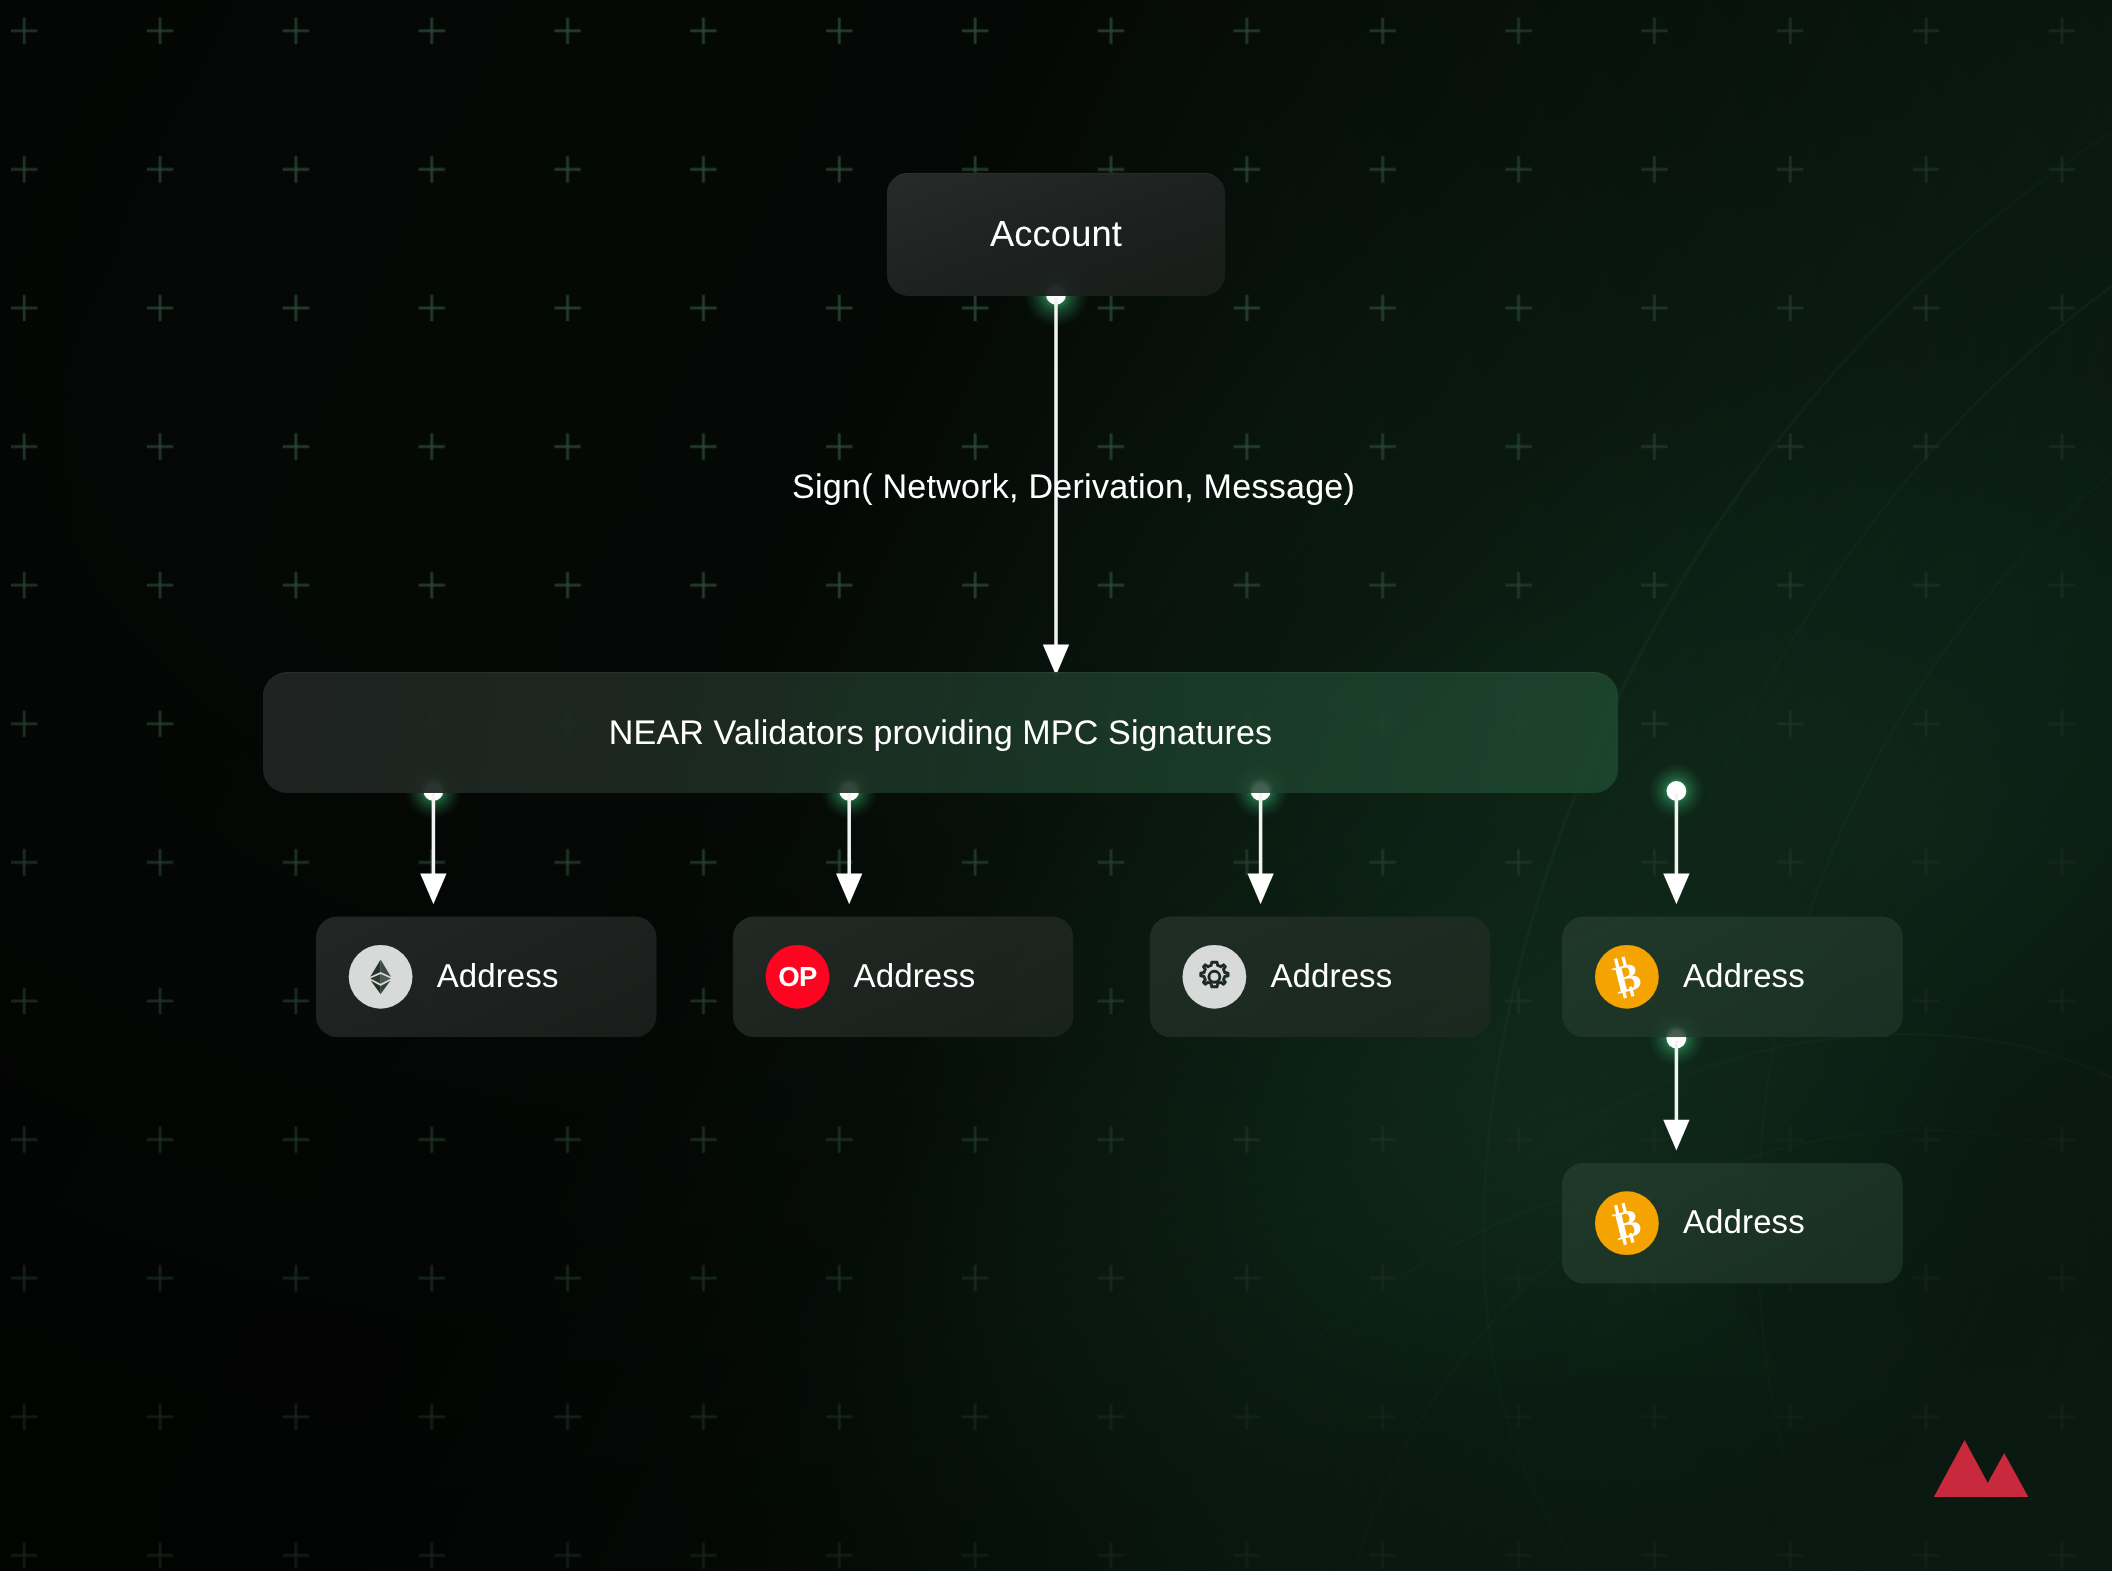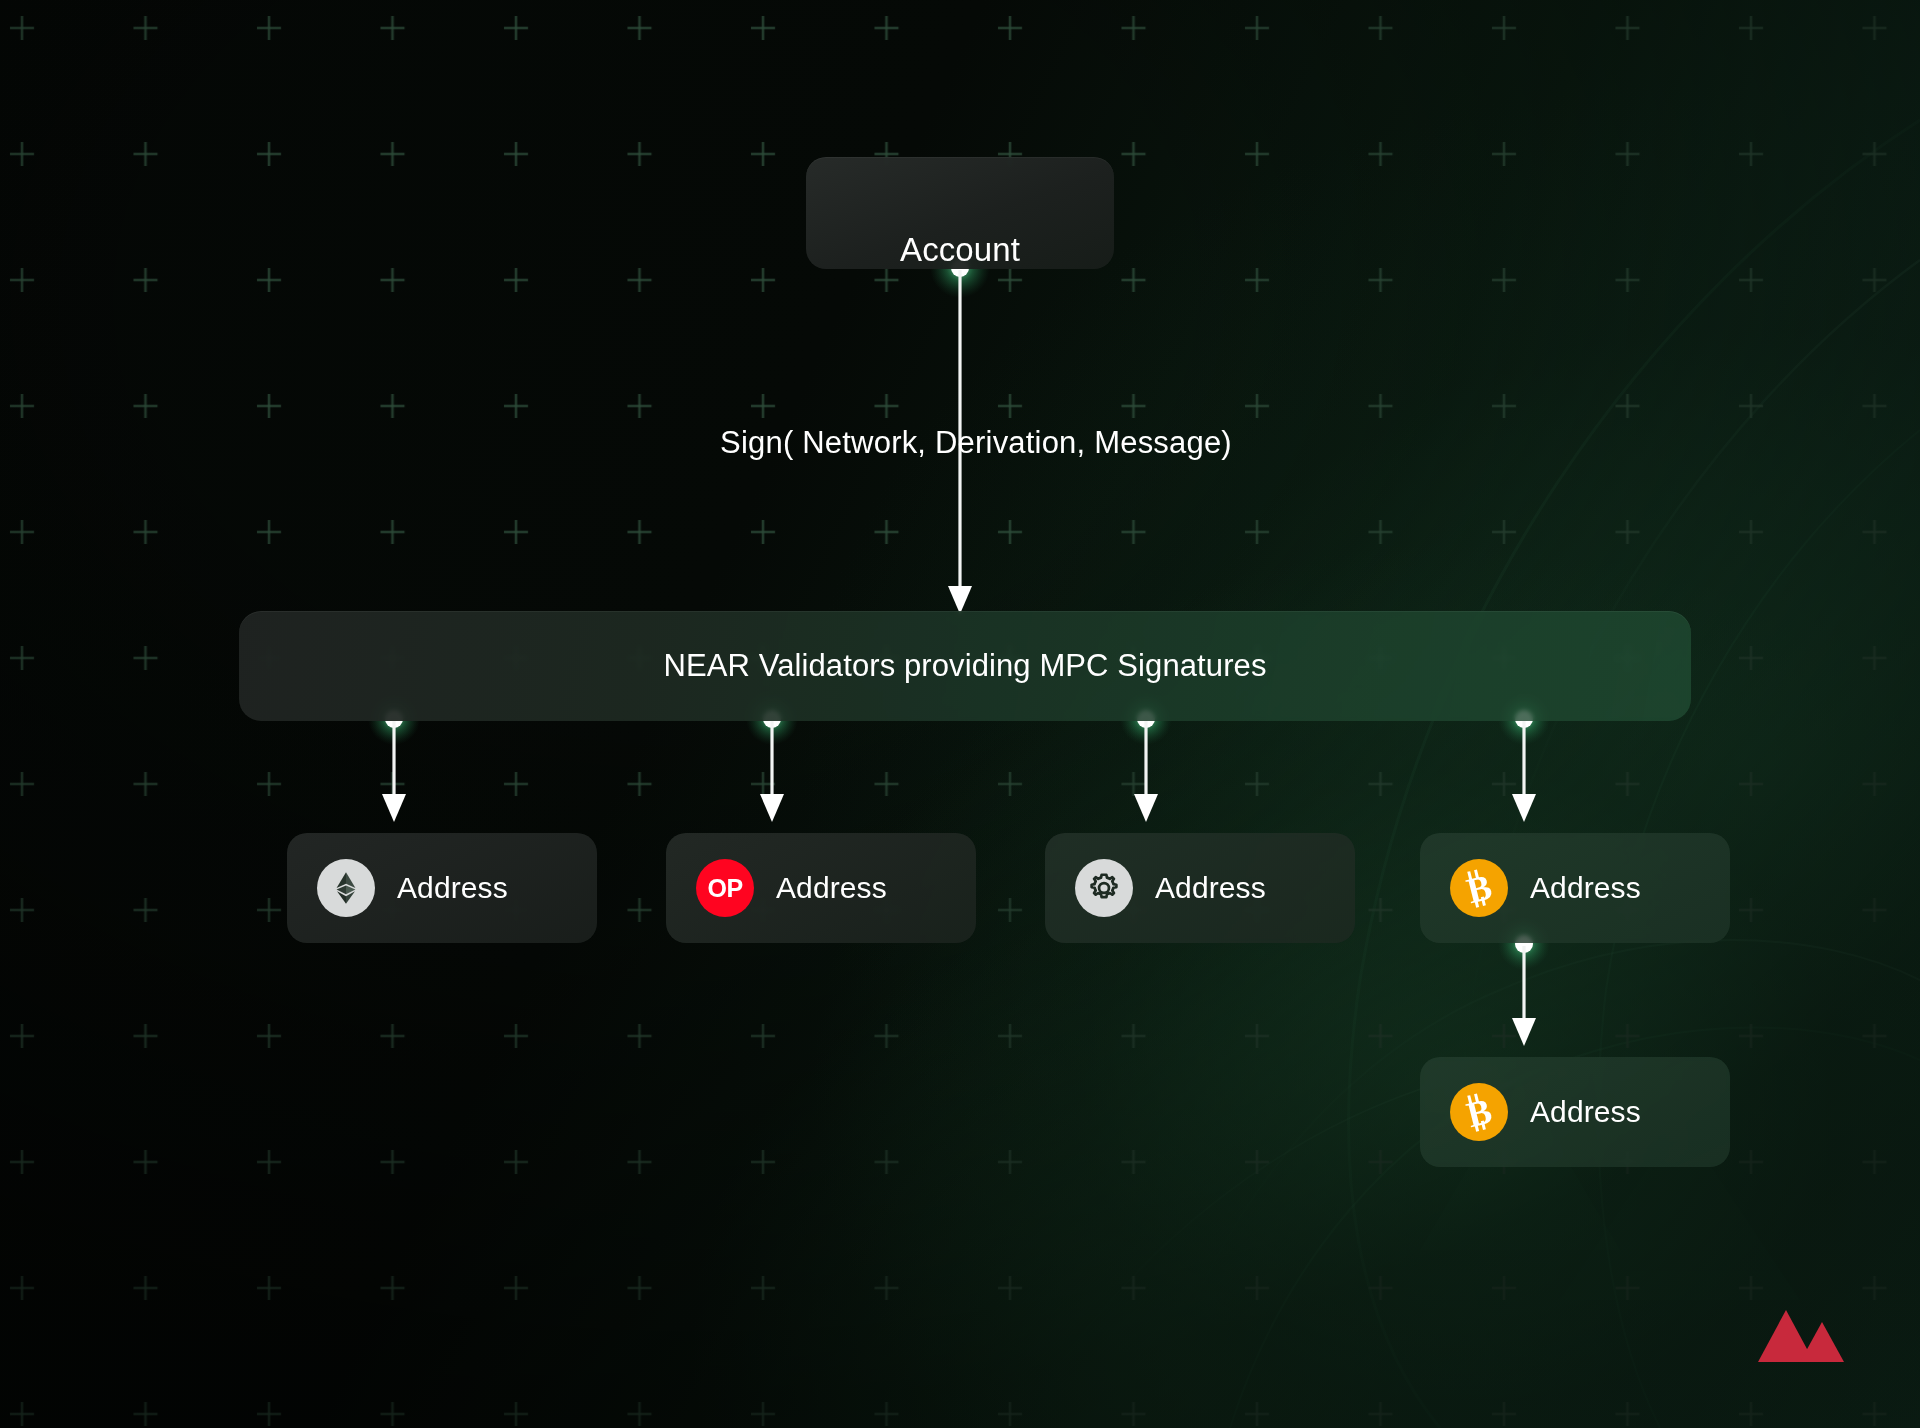"Account" .node-account { align-items: flex-end -> none }
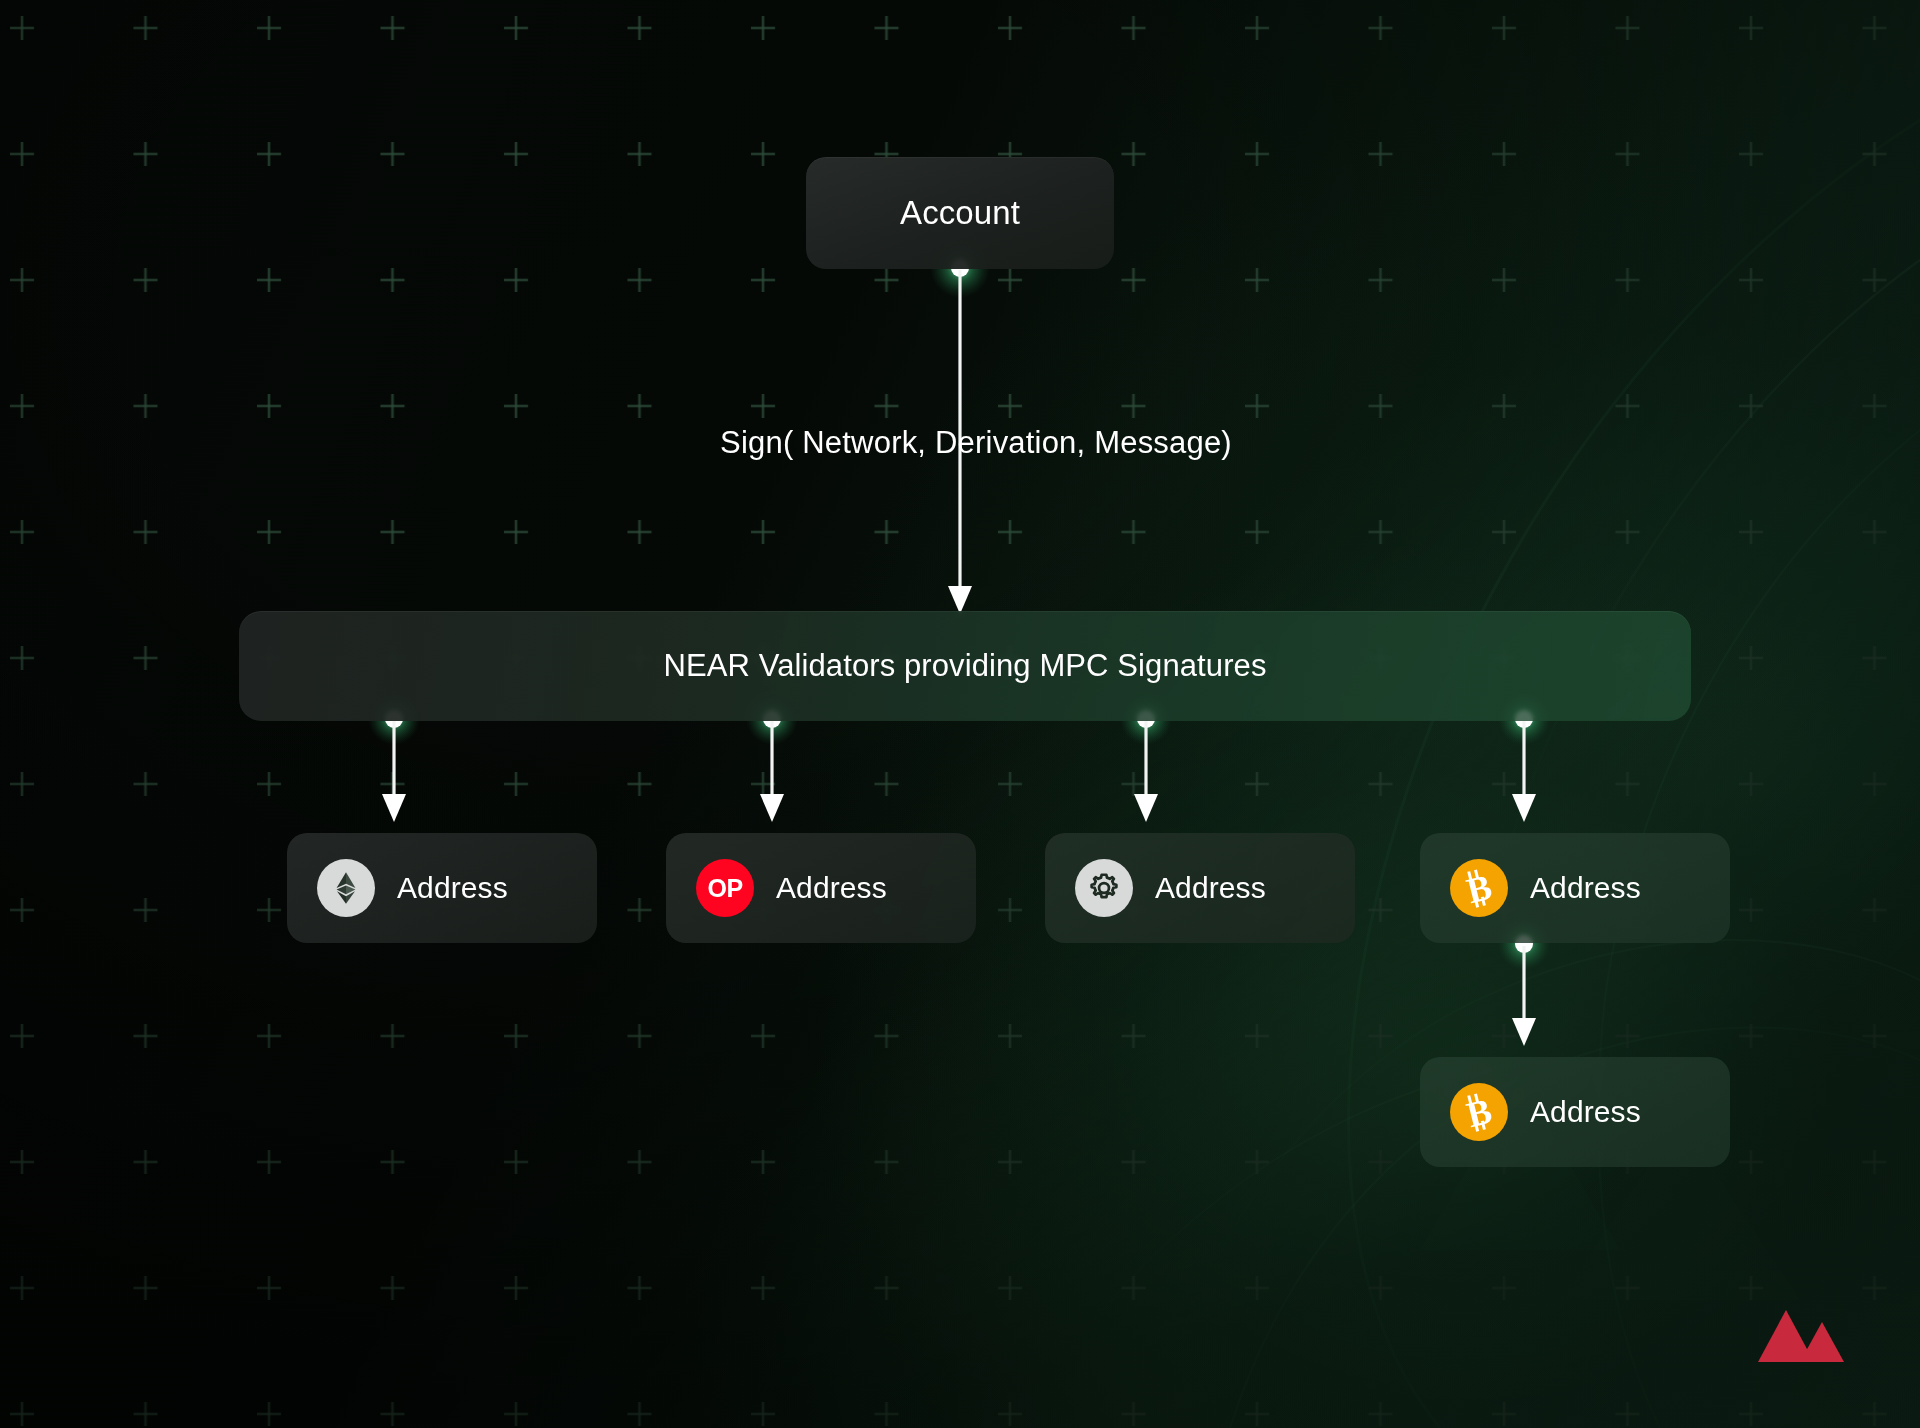"NEAR Validators providing MPC Signatures" .node-validators { width: 1452px -> 1232px }
